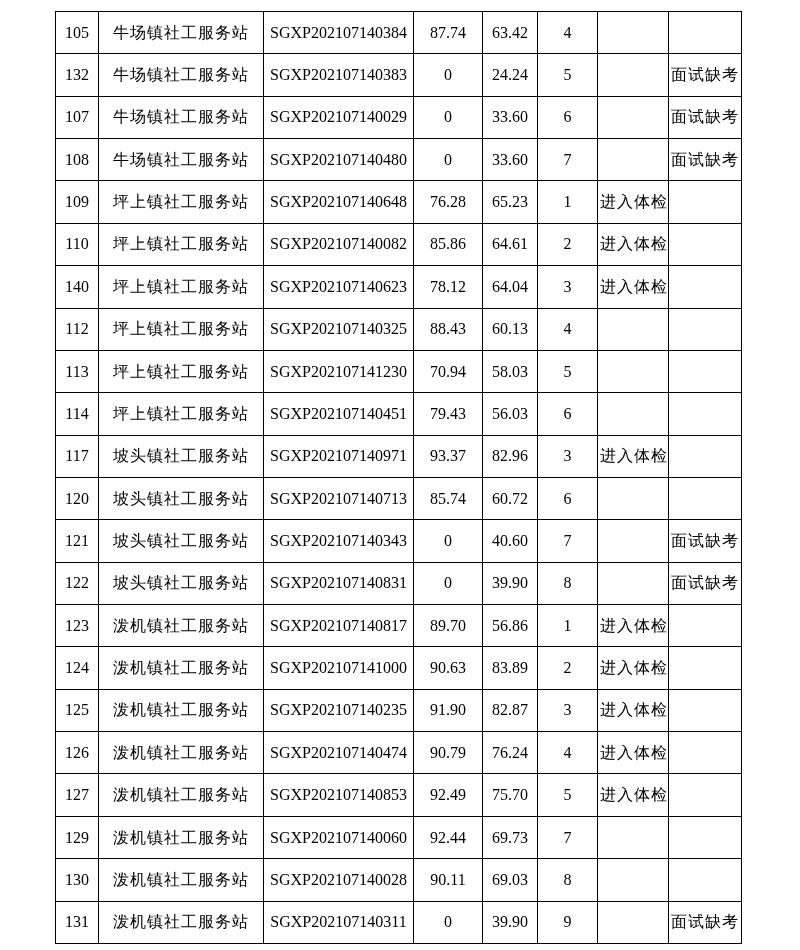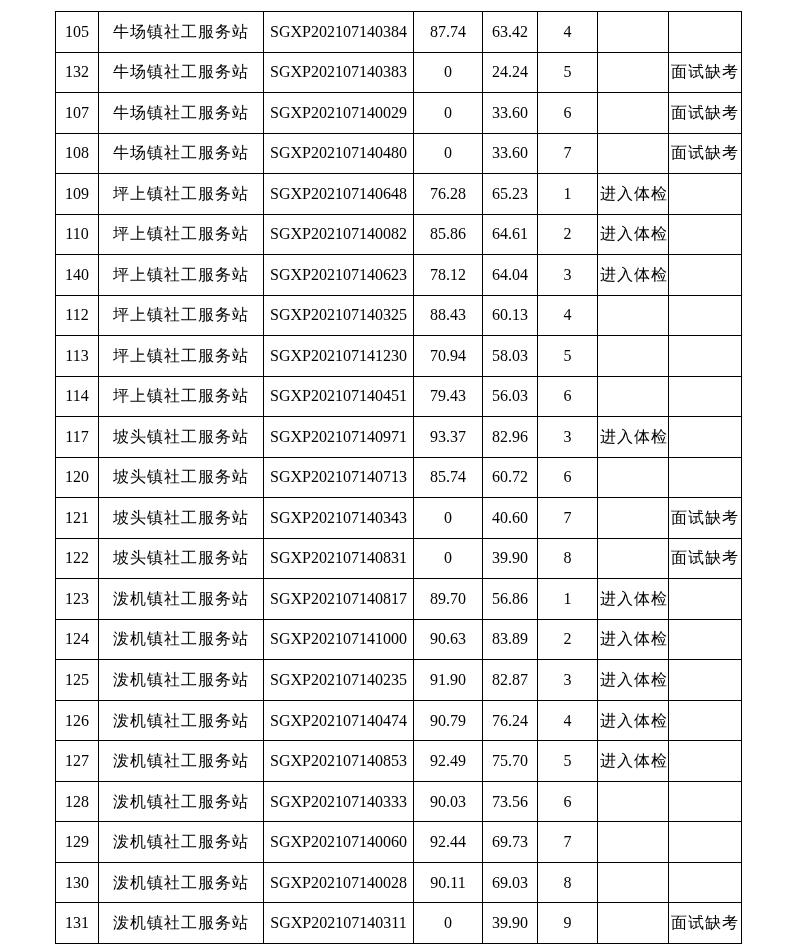"128" tr { html: <tr> <td>128</td> <td>泼机镇社工服务站</td> <td>SGXP202107140333</td> <td>90.03</td> <td>73.56</td> <td>6</td> <td></td> <td></td> </tr> -> none }
